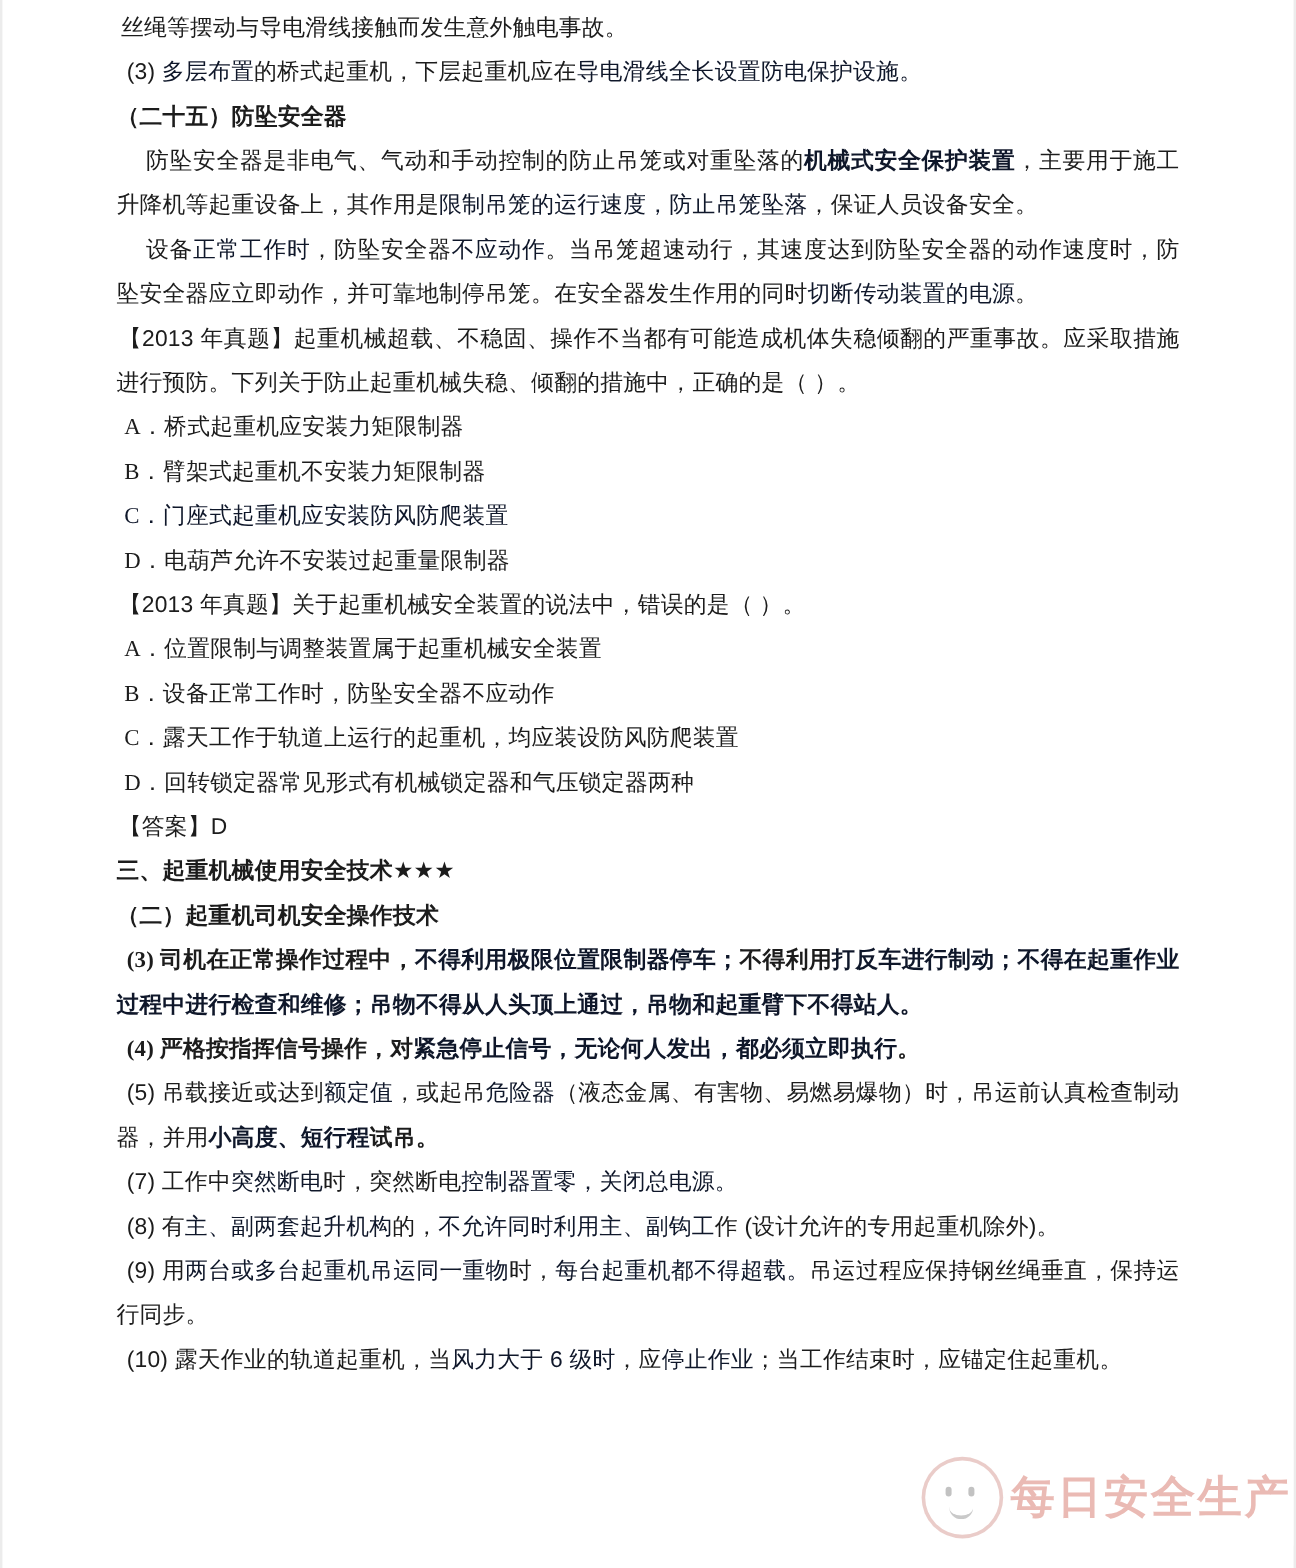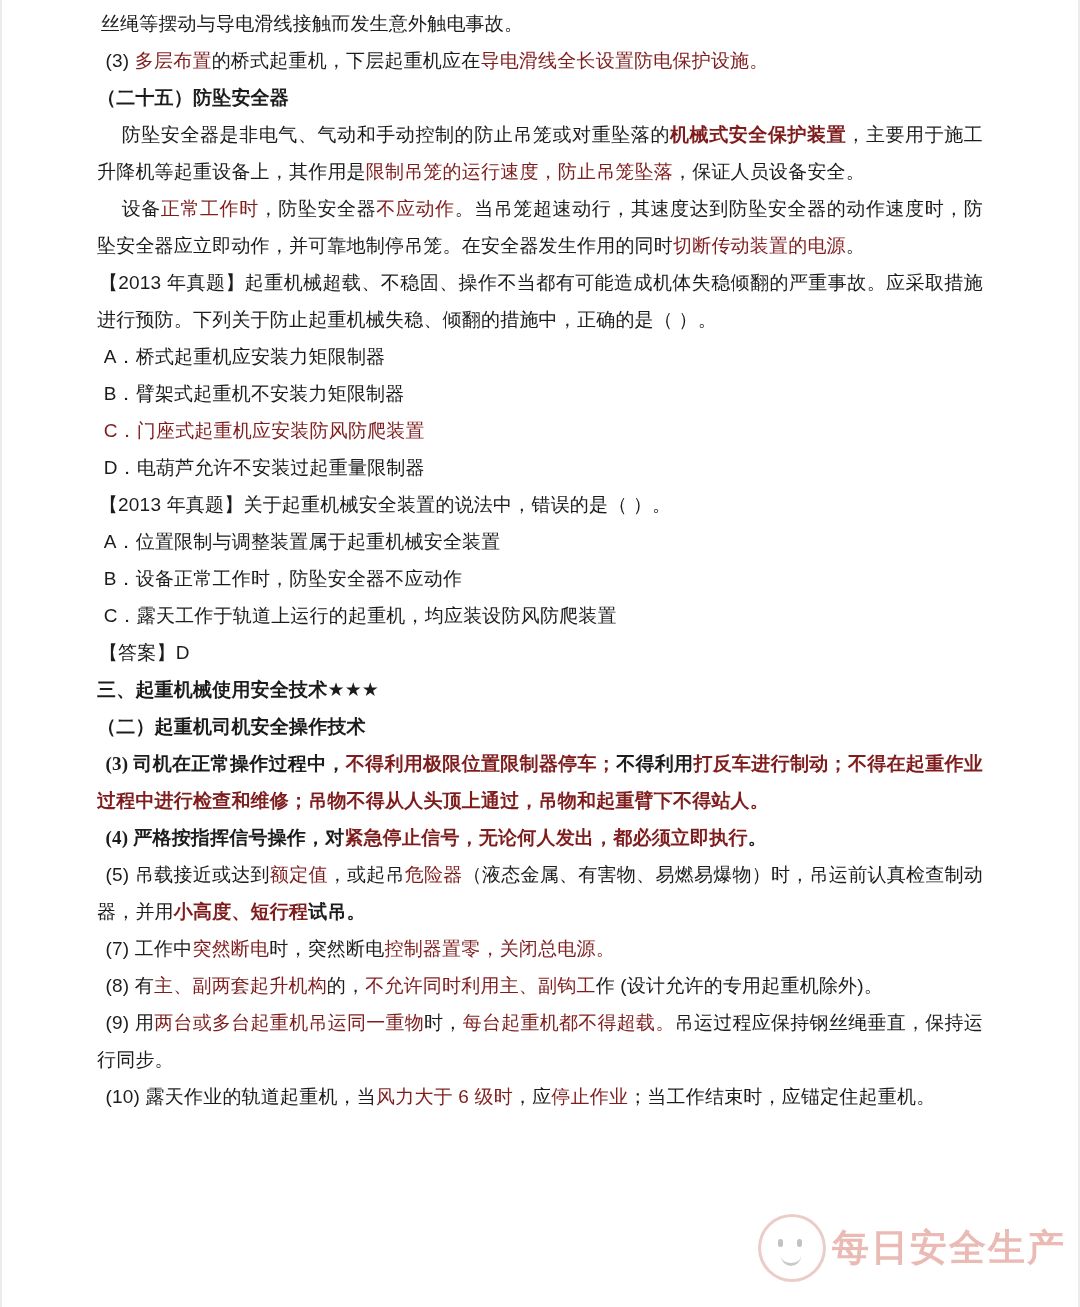"多层布置" .r { color: #7f1d1d -> #0f172a }
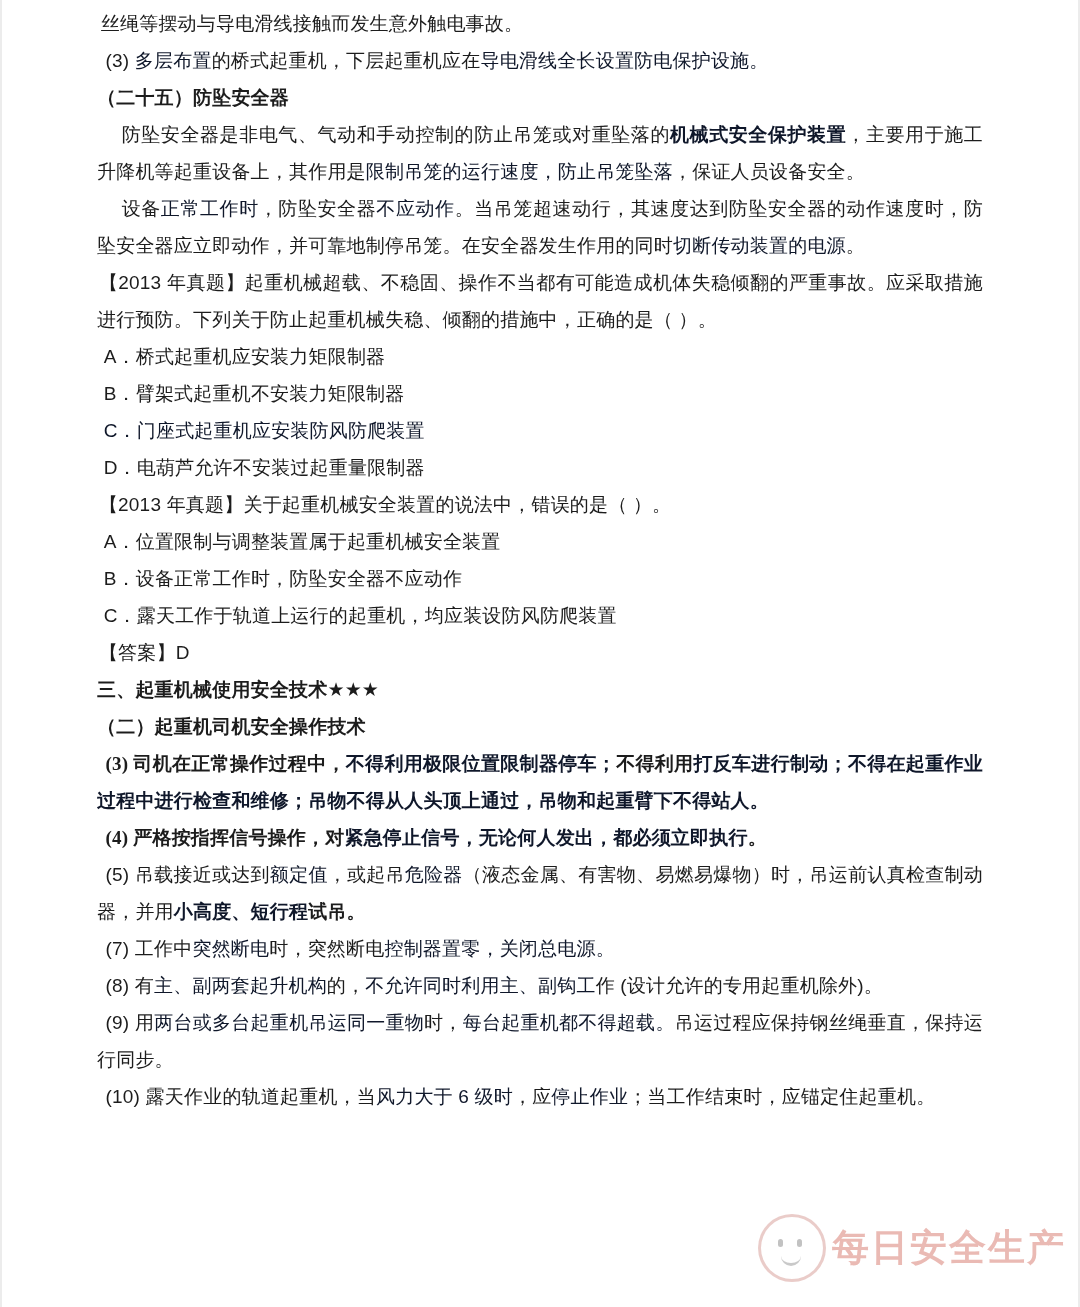"A．桥式起重机应安装力矩限制器" .opt { font-family: none -> Liberation Serif, serif }
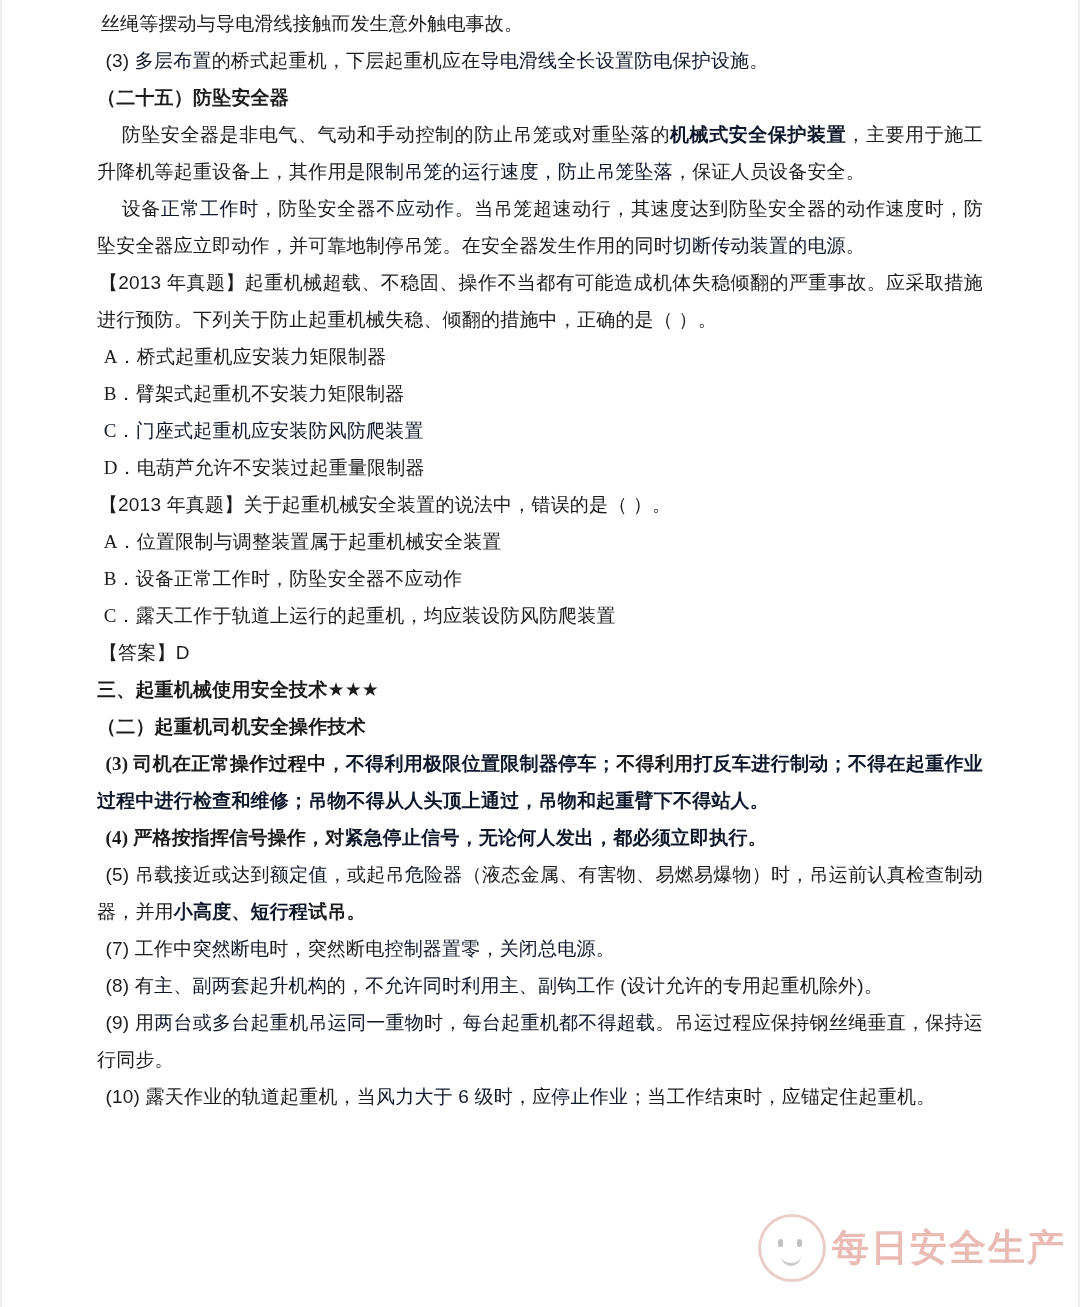"D．回转锁定器常见形式有机械锁定器和气压锁定器两种" p.line { html: none -> <p><span>D．回转锁定器常见形式有机械锁定器和气压锁定器两种</span></p> }
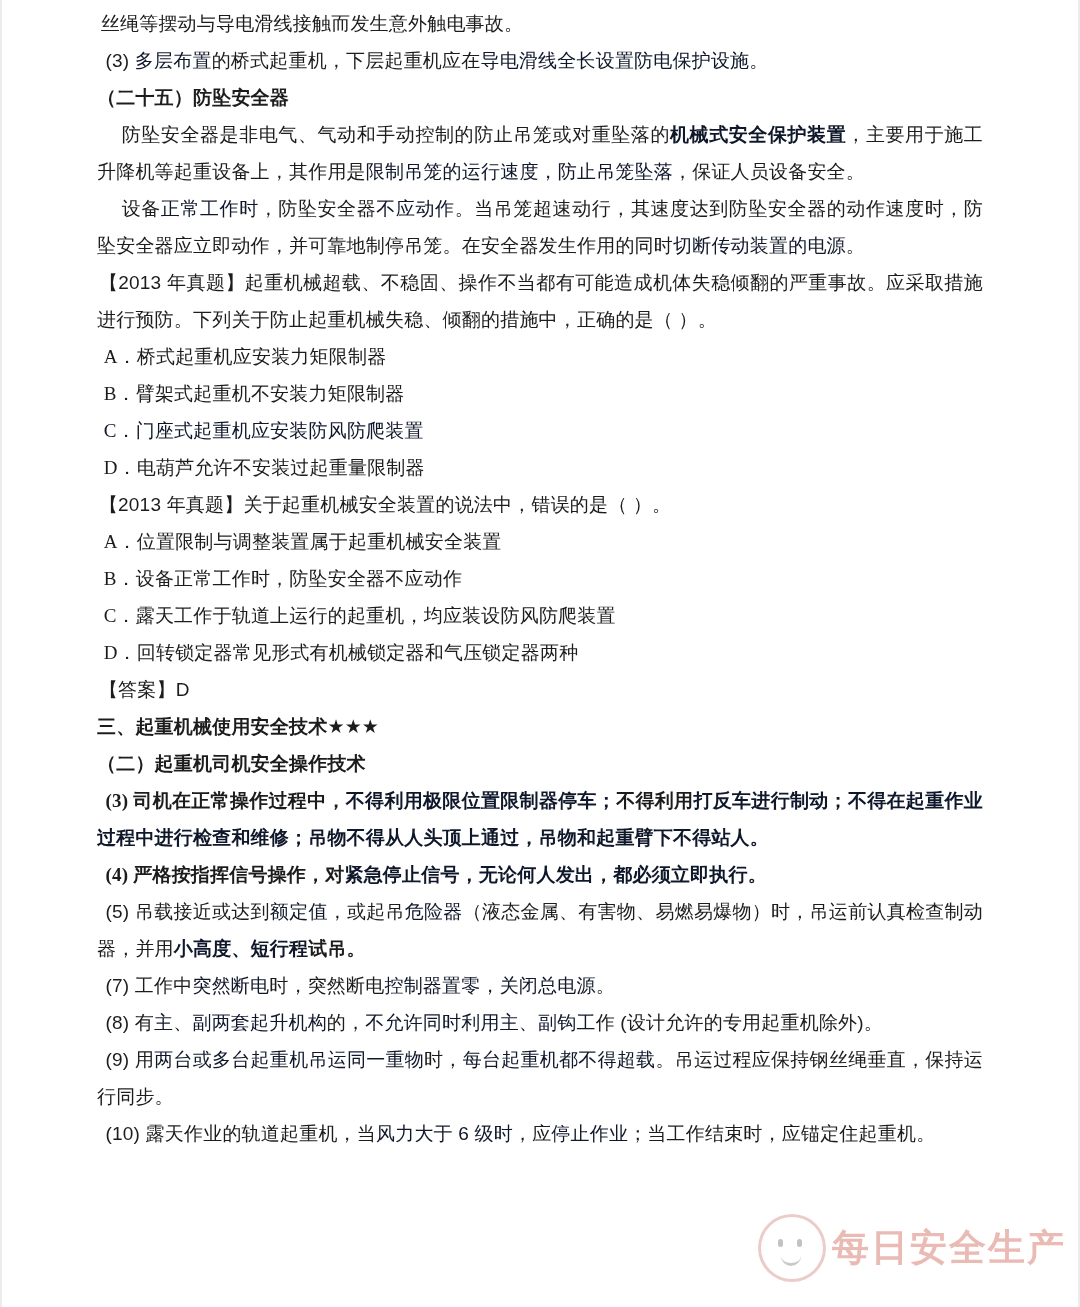"每日安全生产" .watermark { padding: 6px 12px 6px 8px -> 6px 2px 6px 8px }
